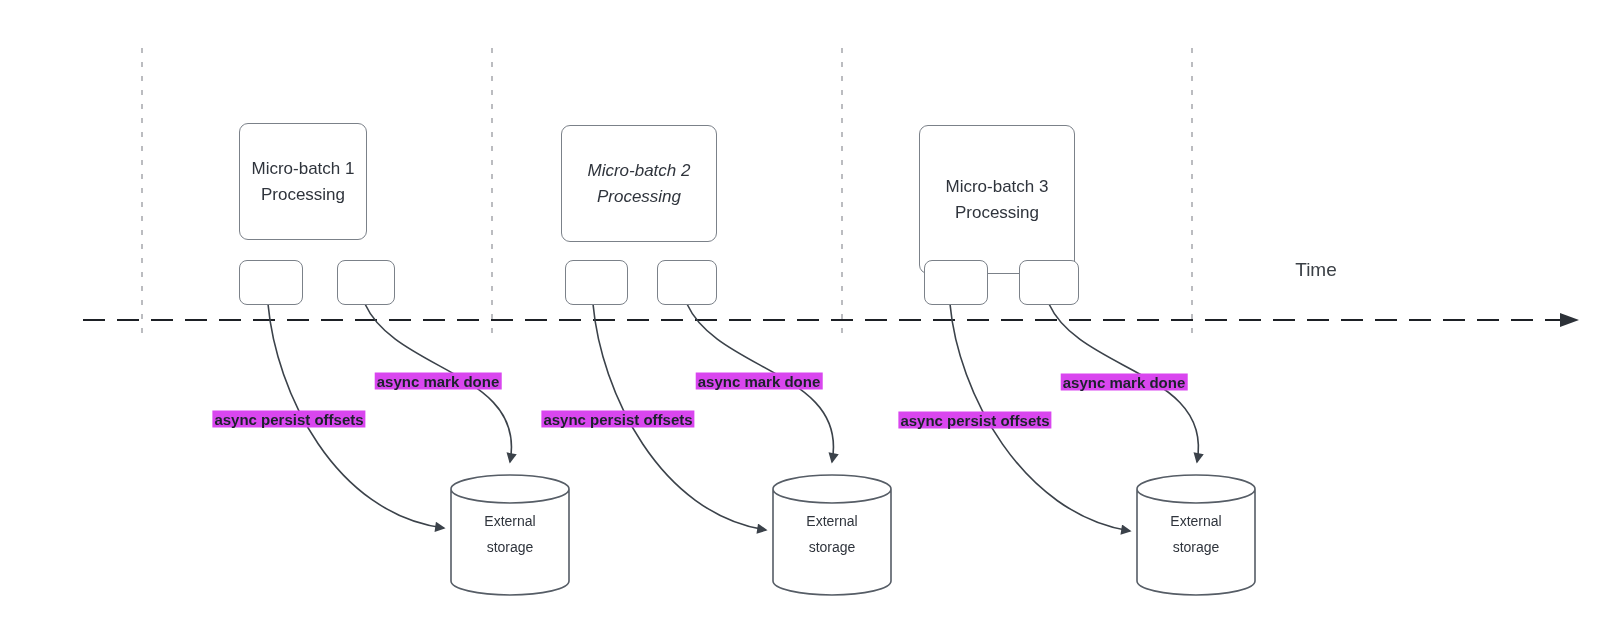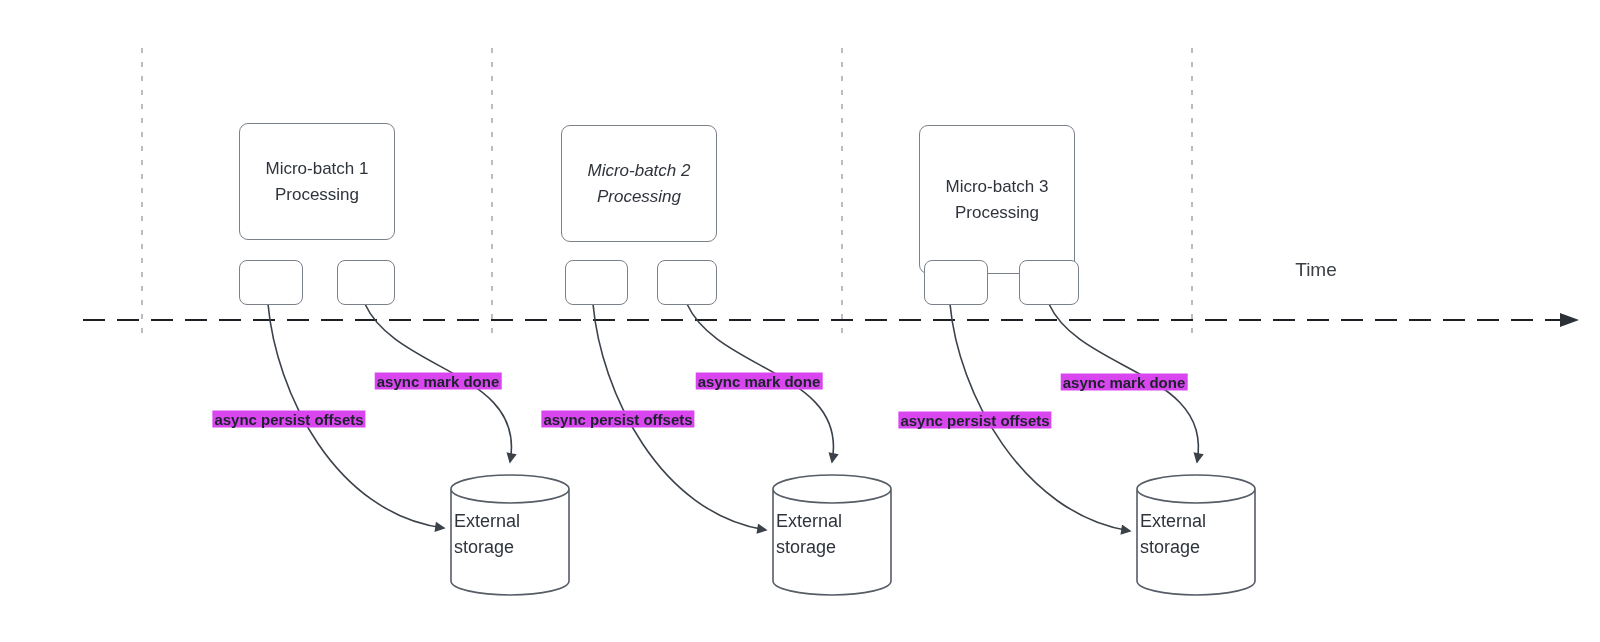"Micro-batch 1" div.shape-box { width: 156px -> 128px }
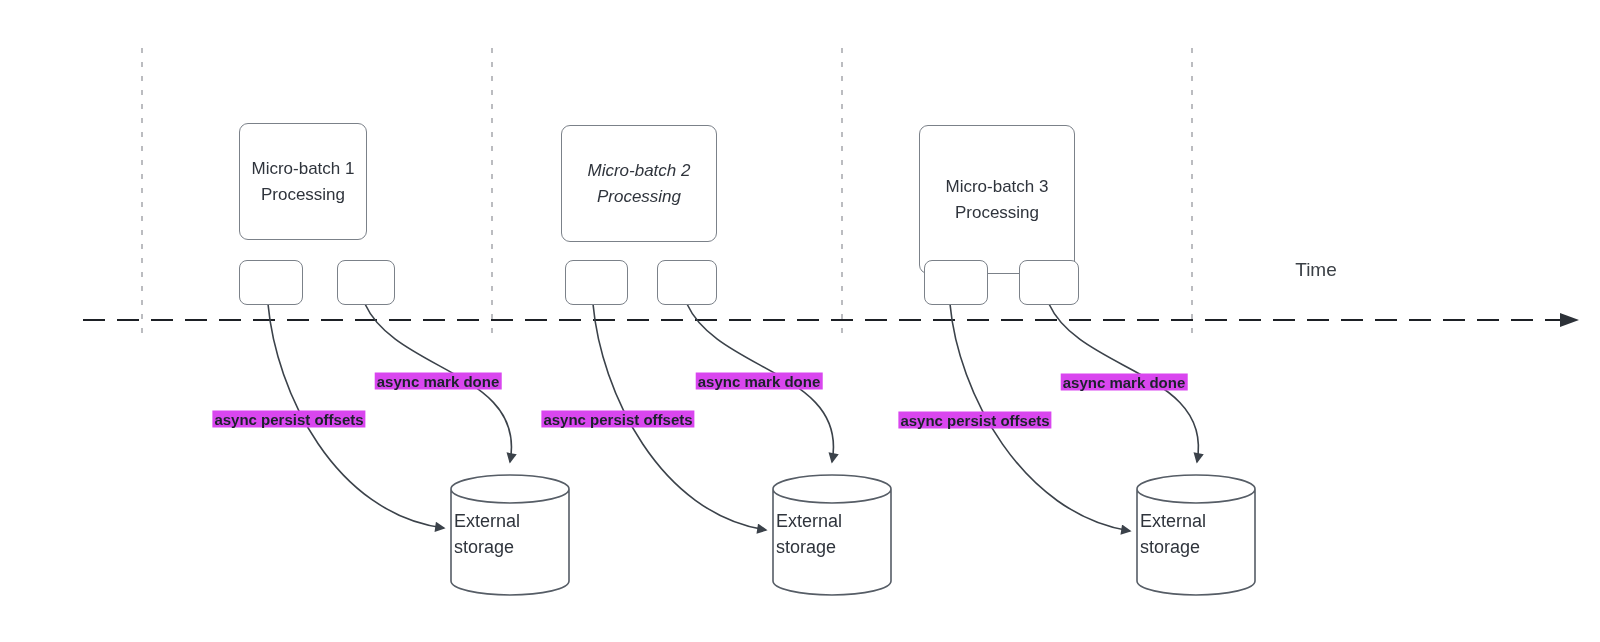"External" .cyl-label { font-size: 18px -> 14px; text-align: left -> center }
